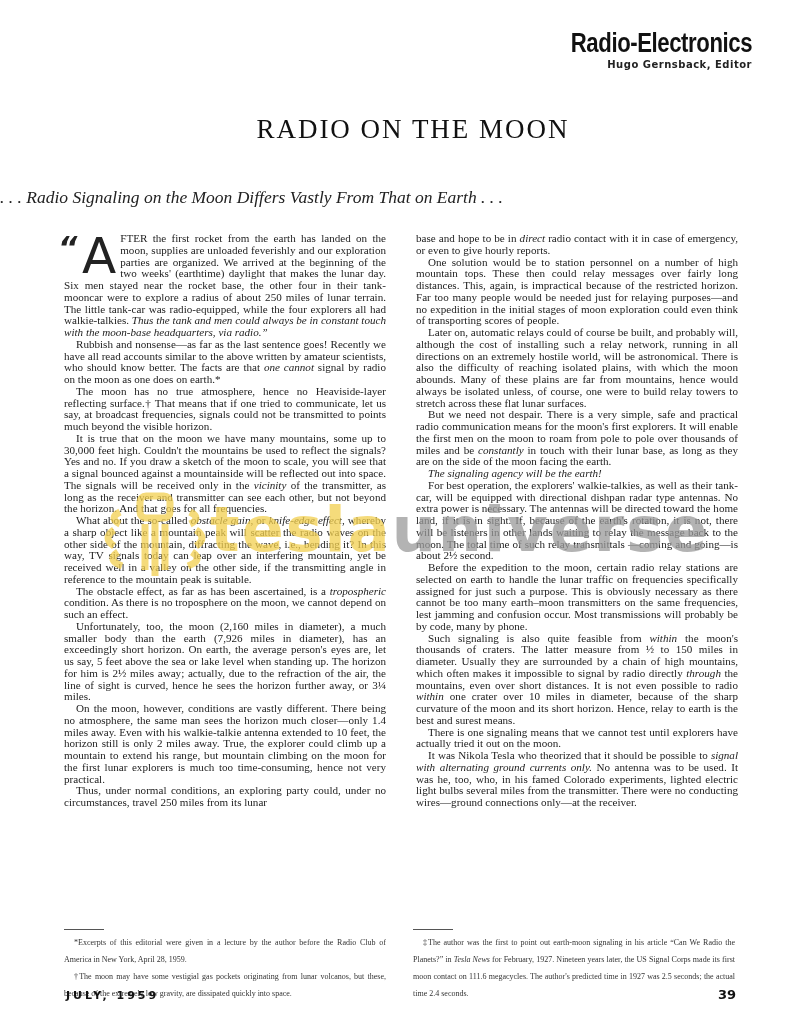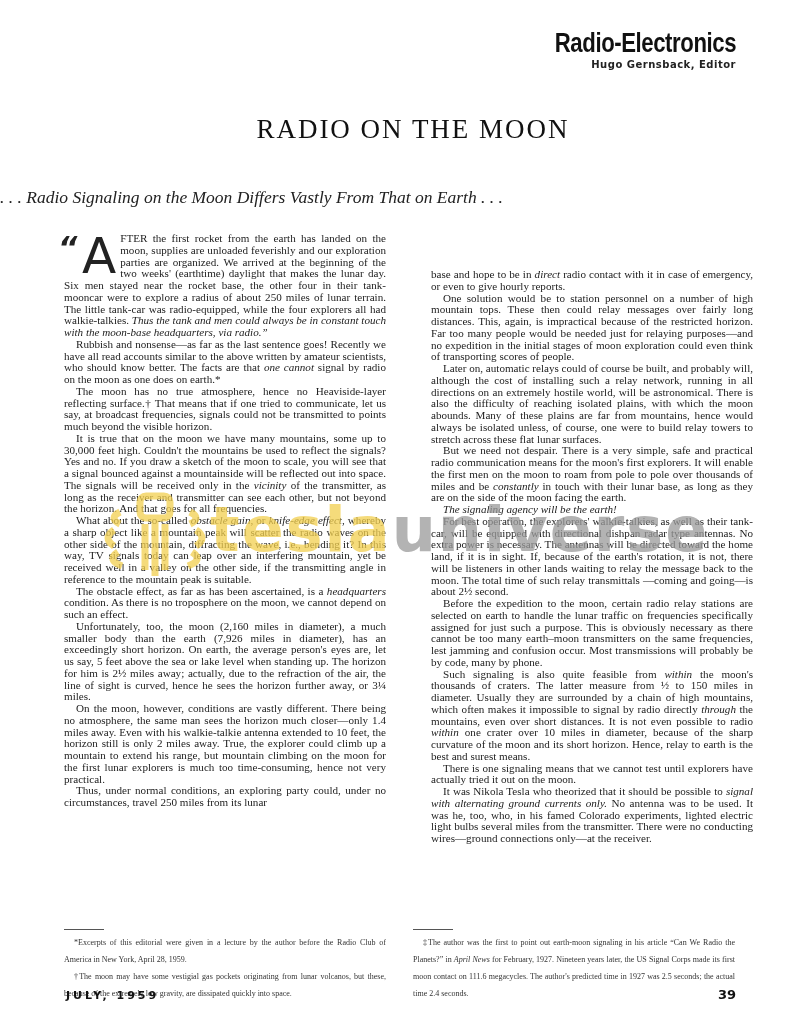"Radio-Electronics" .masthead { right: 64px -> 48px }
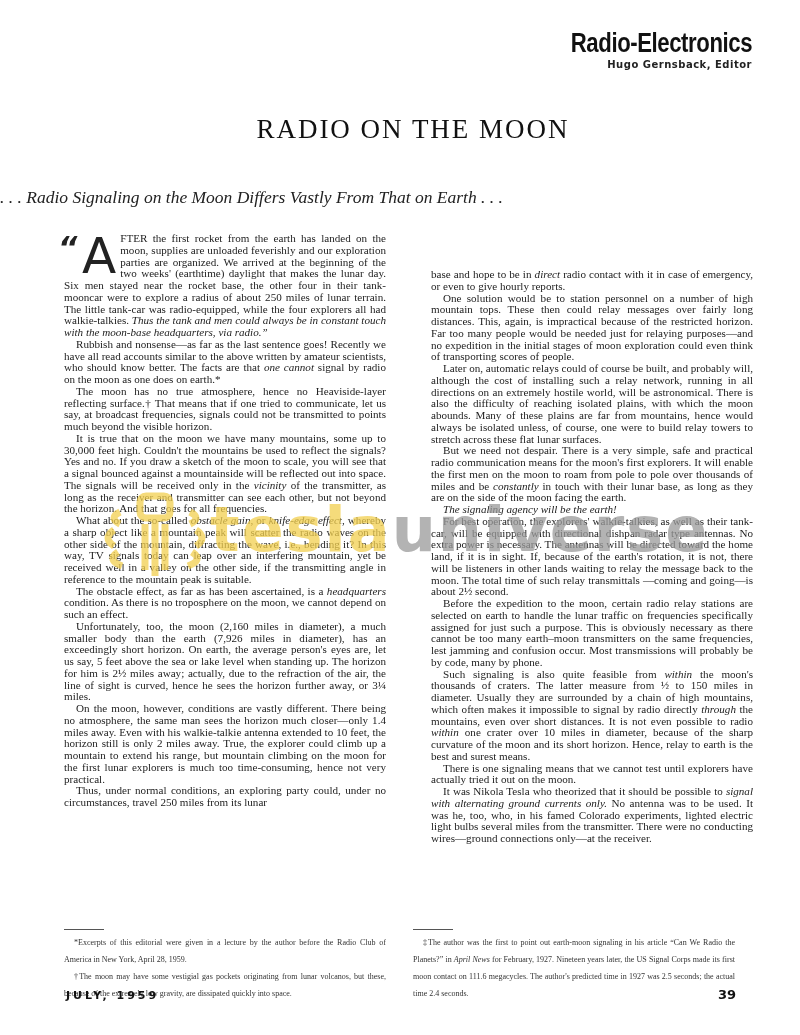"base and hope to be" .col.right { left: 431px -> 416px; margin-top: 36px -> none }
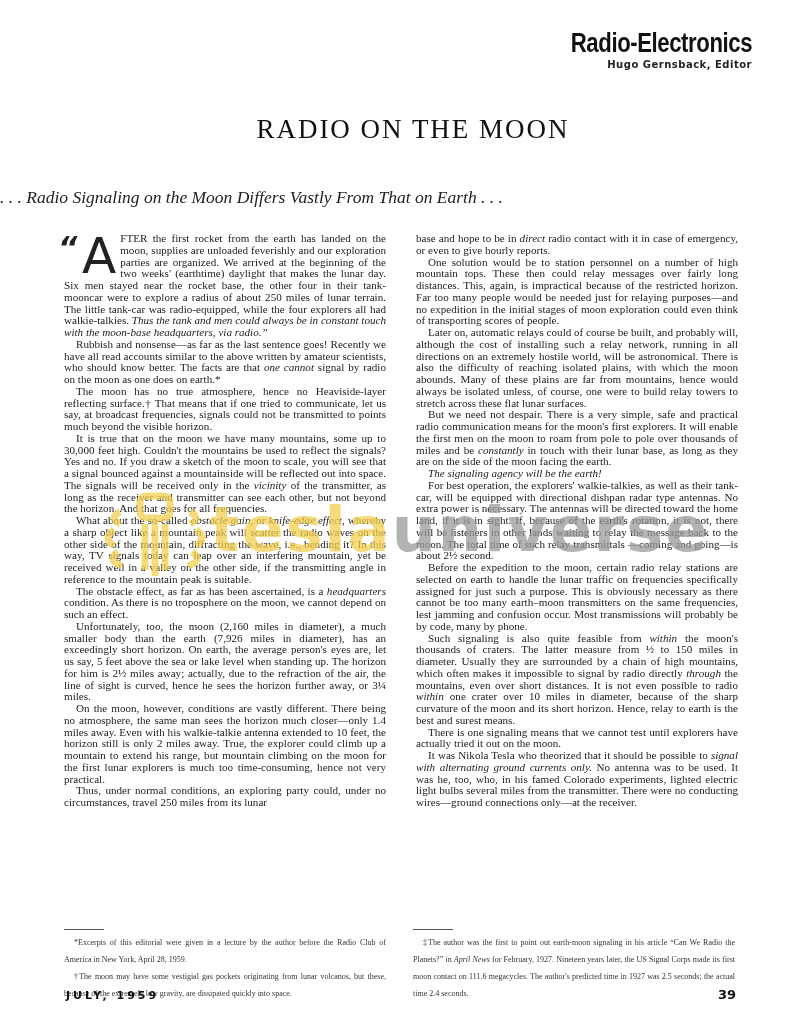"headquarters" em { text: headquarters -> tropospheric }
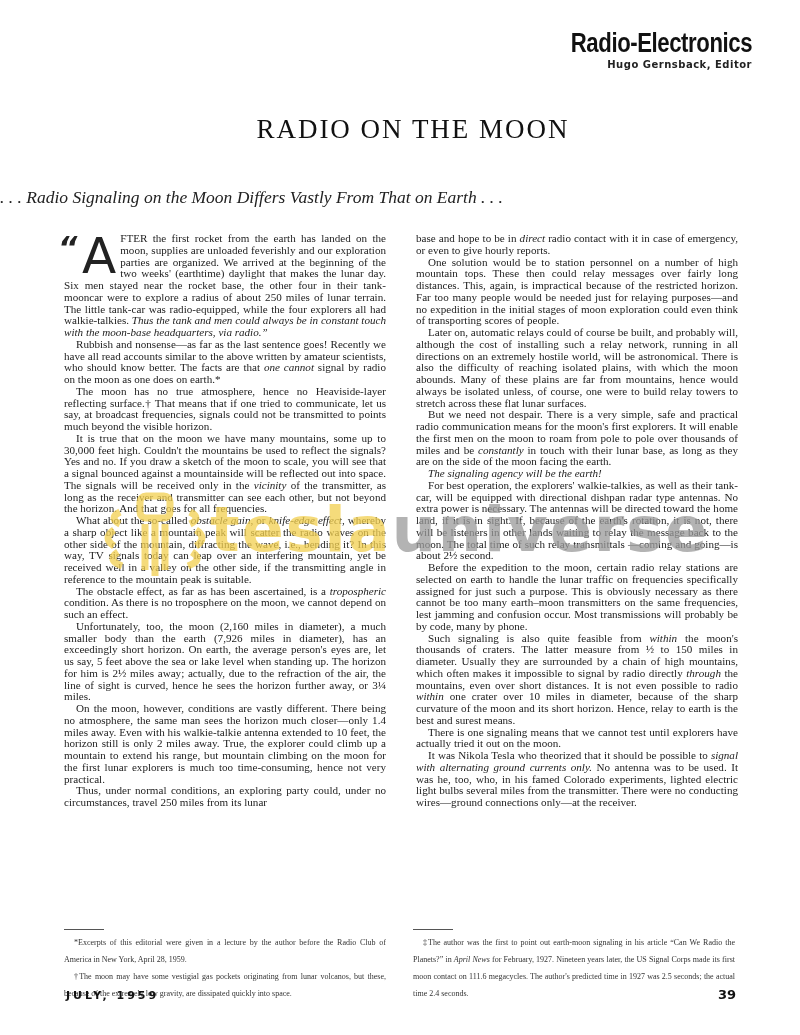"April News" em { text: April -> Tesla }
